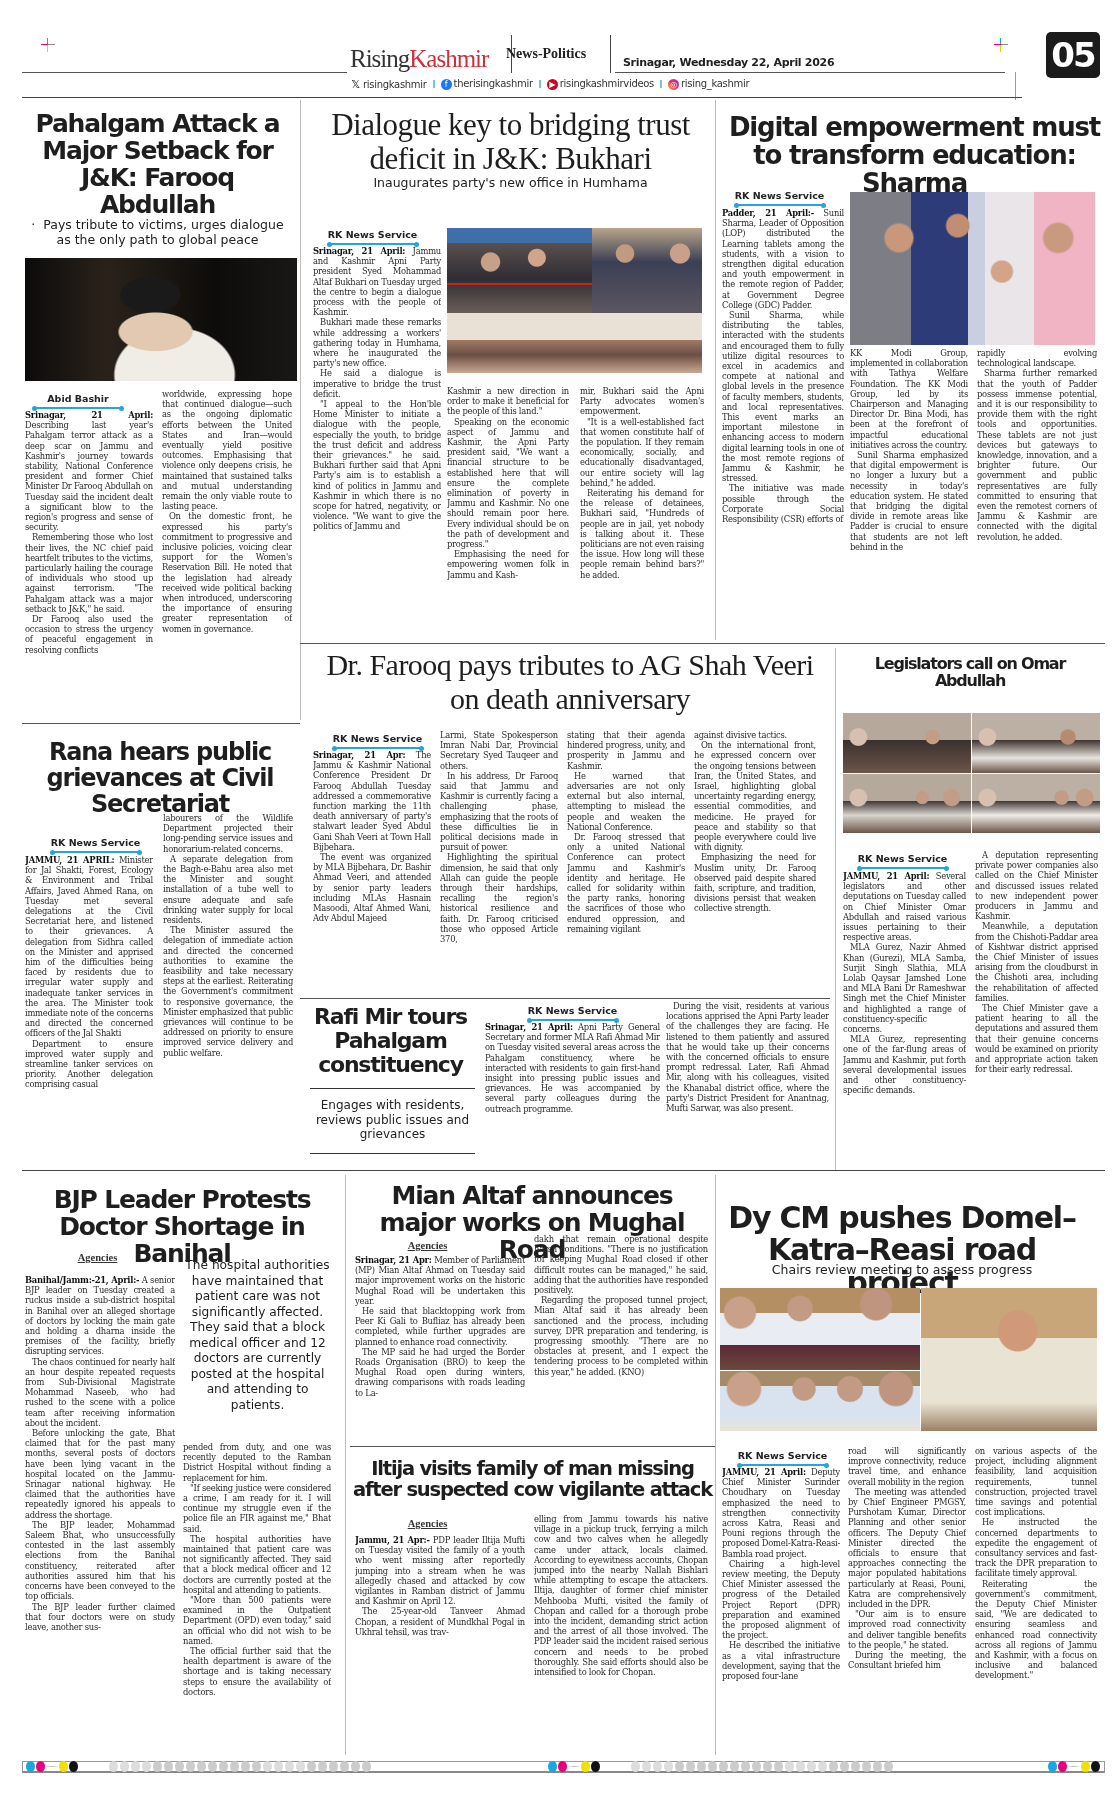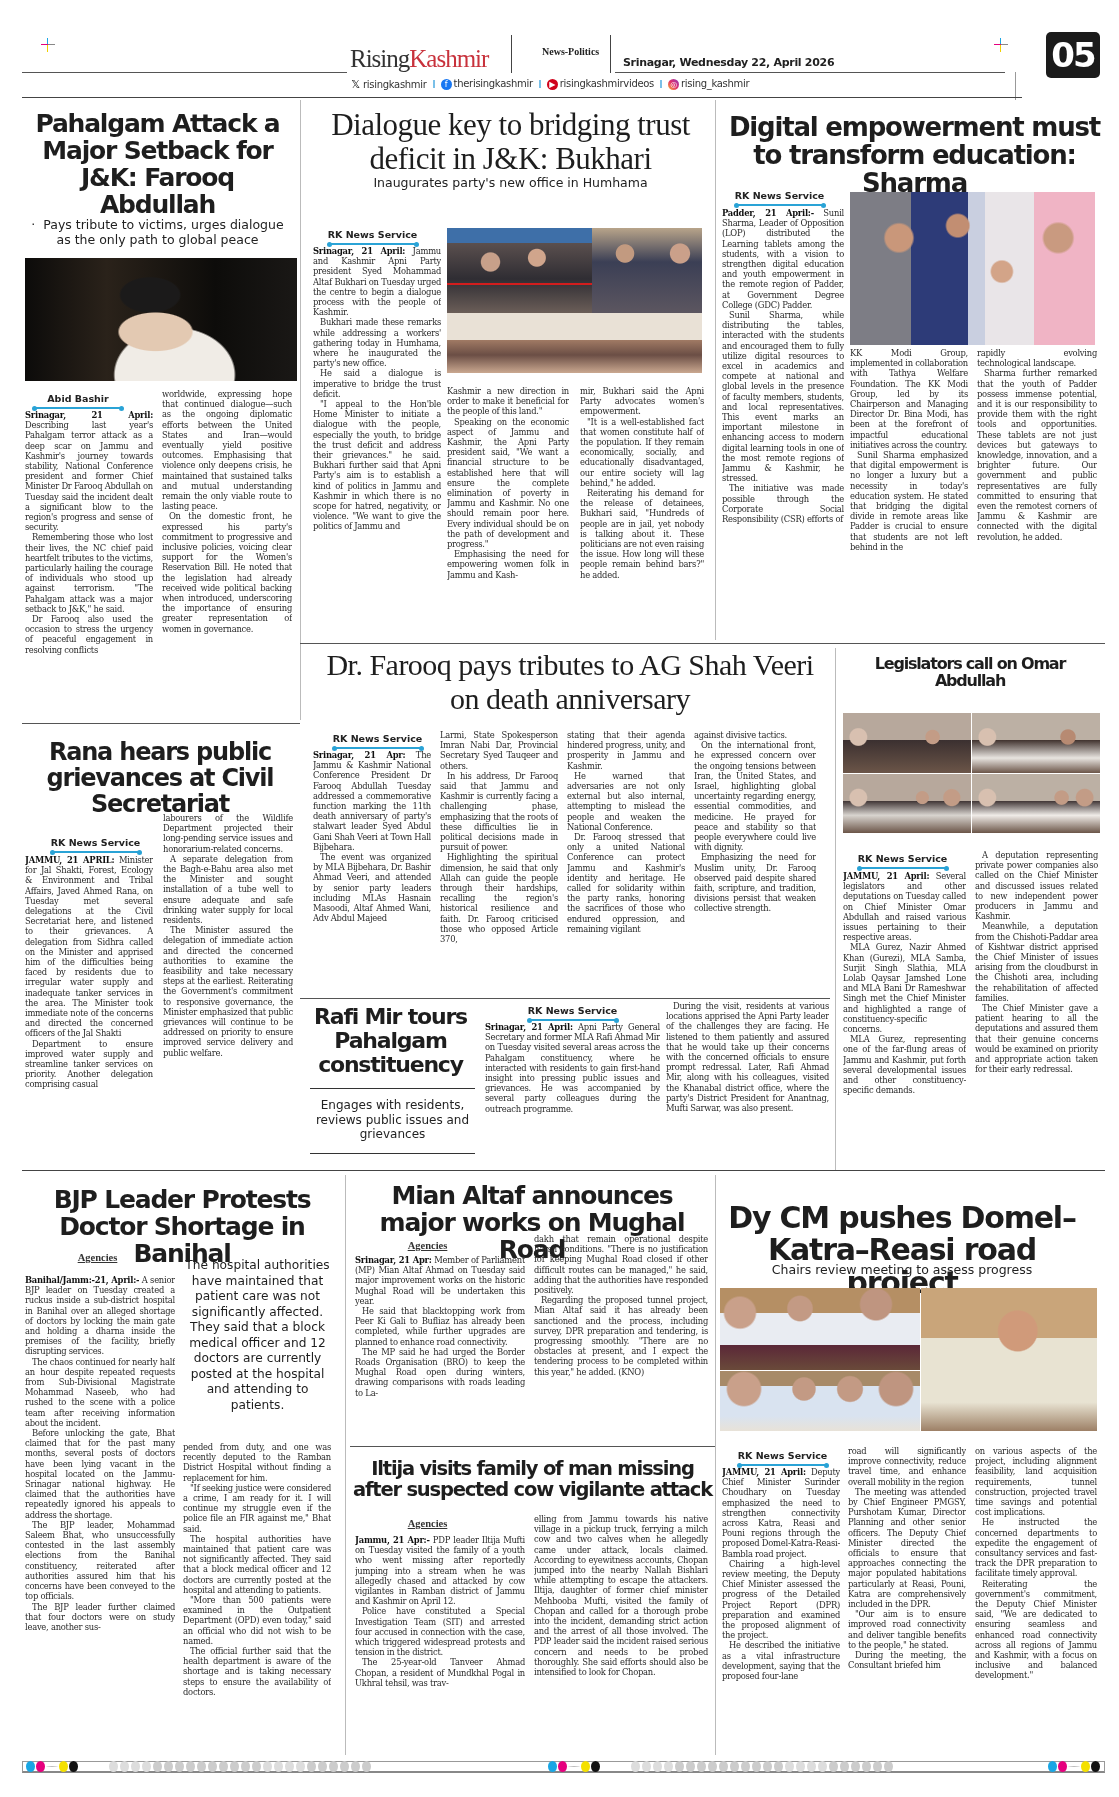"News-Politics" .section-name { font-size: 10px -> 14px; left: 542px -> 506px }
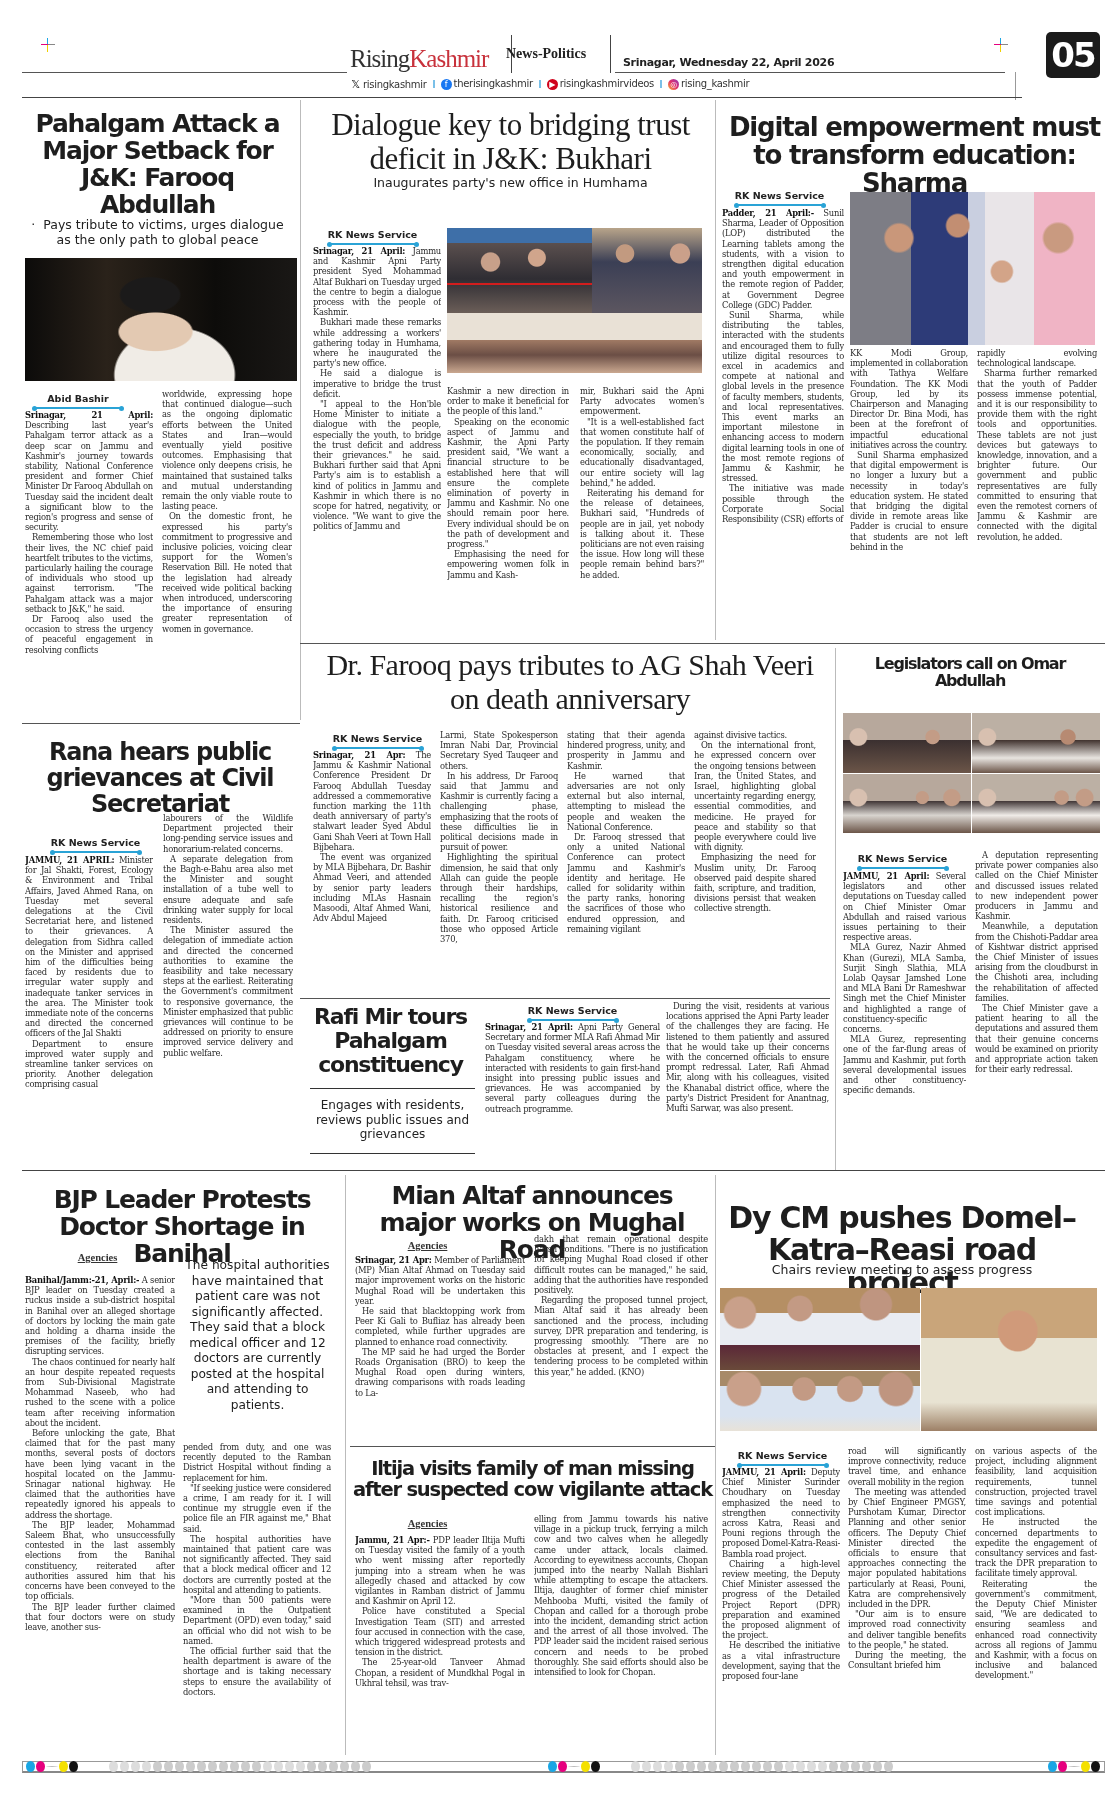"Police have constituted a Special" p { html: <p>Police have constituted a Special Investigation Team (SIT) and arrested four accused in connection with the case, which triggered widespread protests and tension in the district.</p> -> none }
